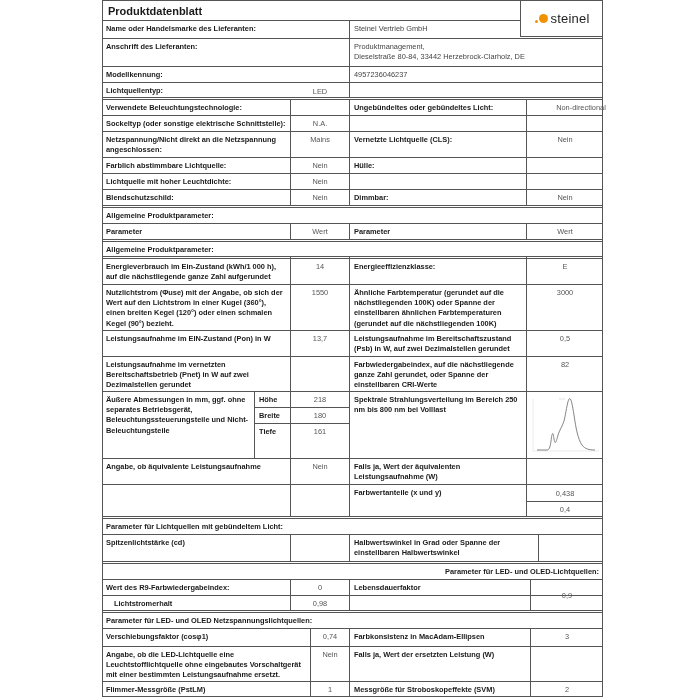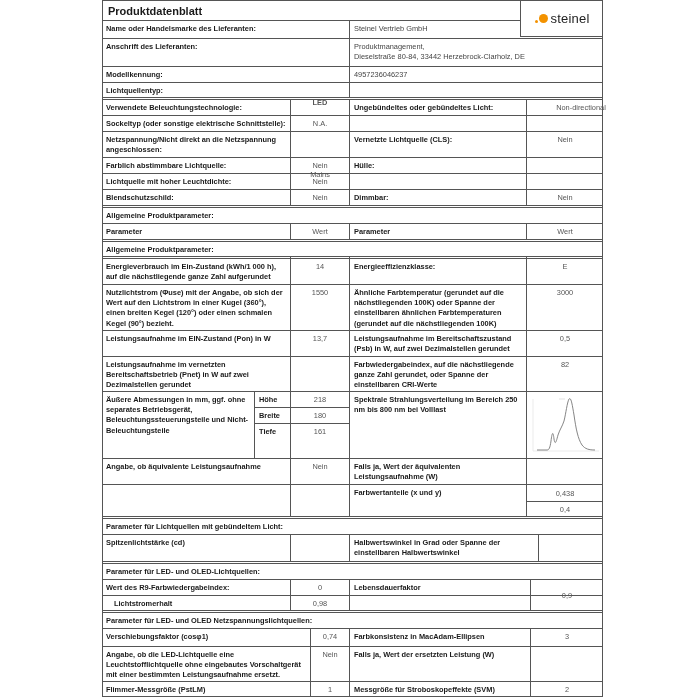"LED" div.cell { font-weight: bold -> none; top: 95px -> 84px }
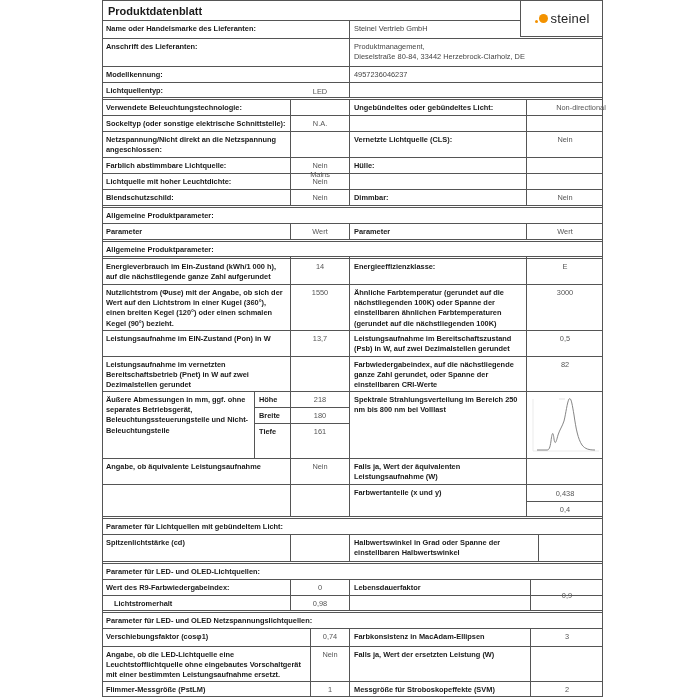"Mains" div.cell { margin-top: 35px -> none }
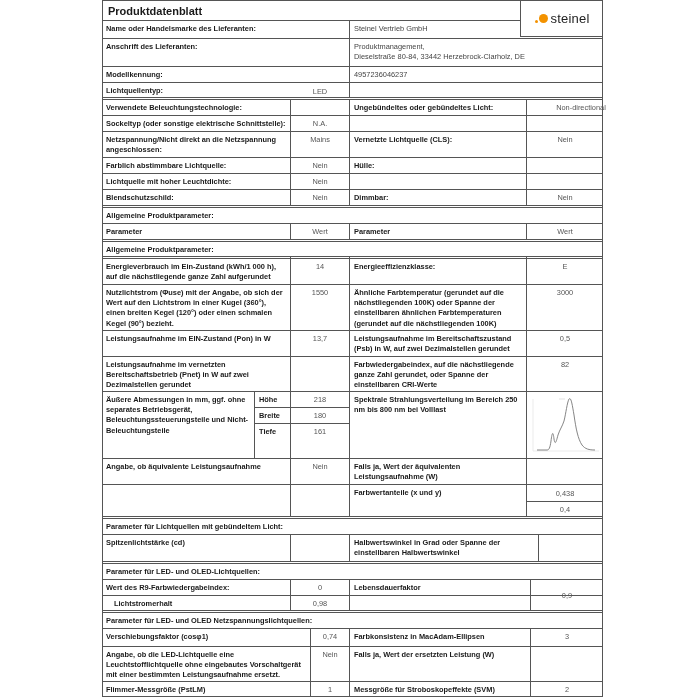"Parameter für LED- und" div.cell { text-align: none -> right }
